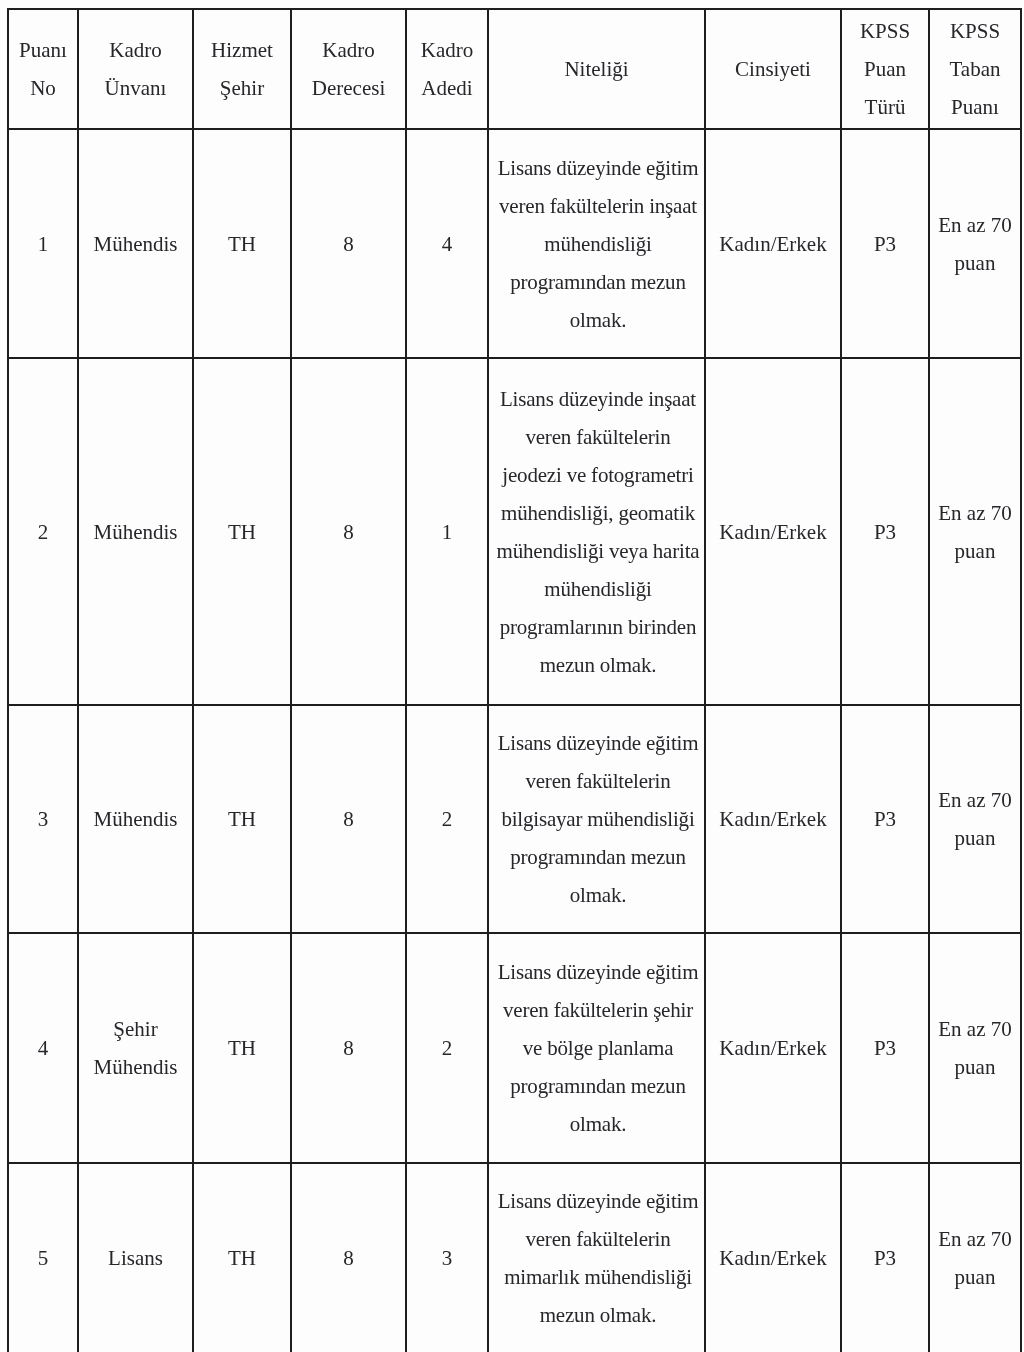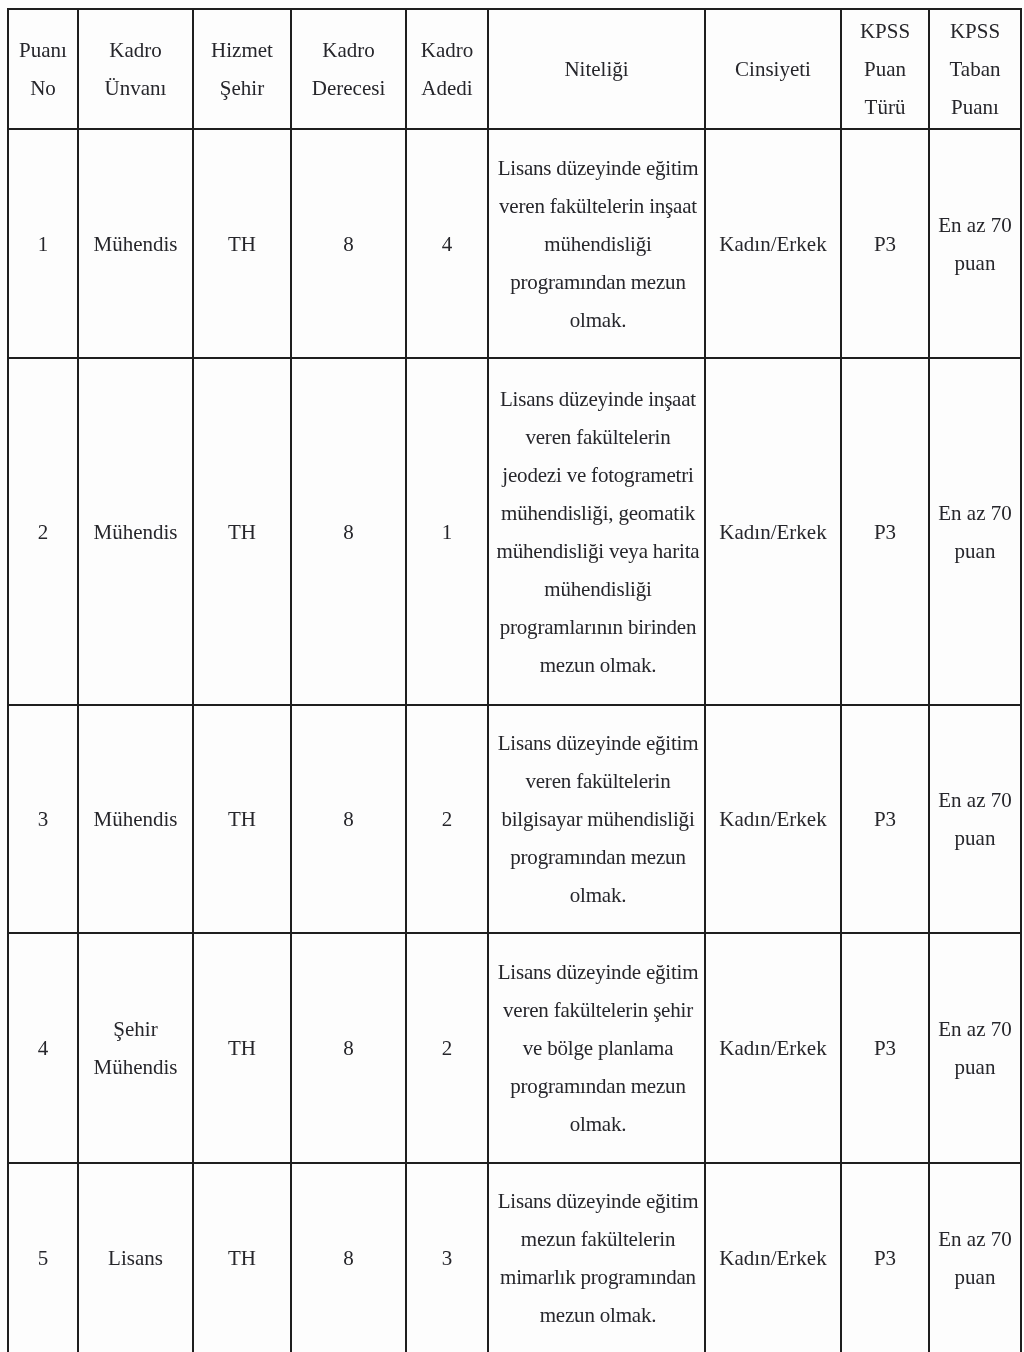"Lisans düzeyinde eğitim mezun" td.left { text: mezun fakültelerin mimarlık programından -> veren fakültelerin mimarlık mühendisliği }
